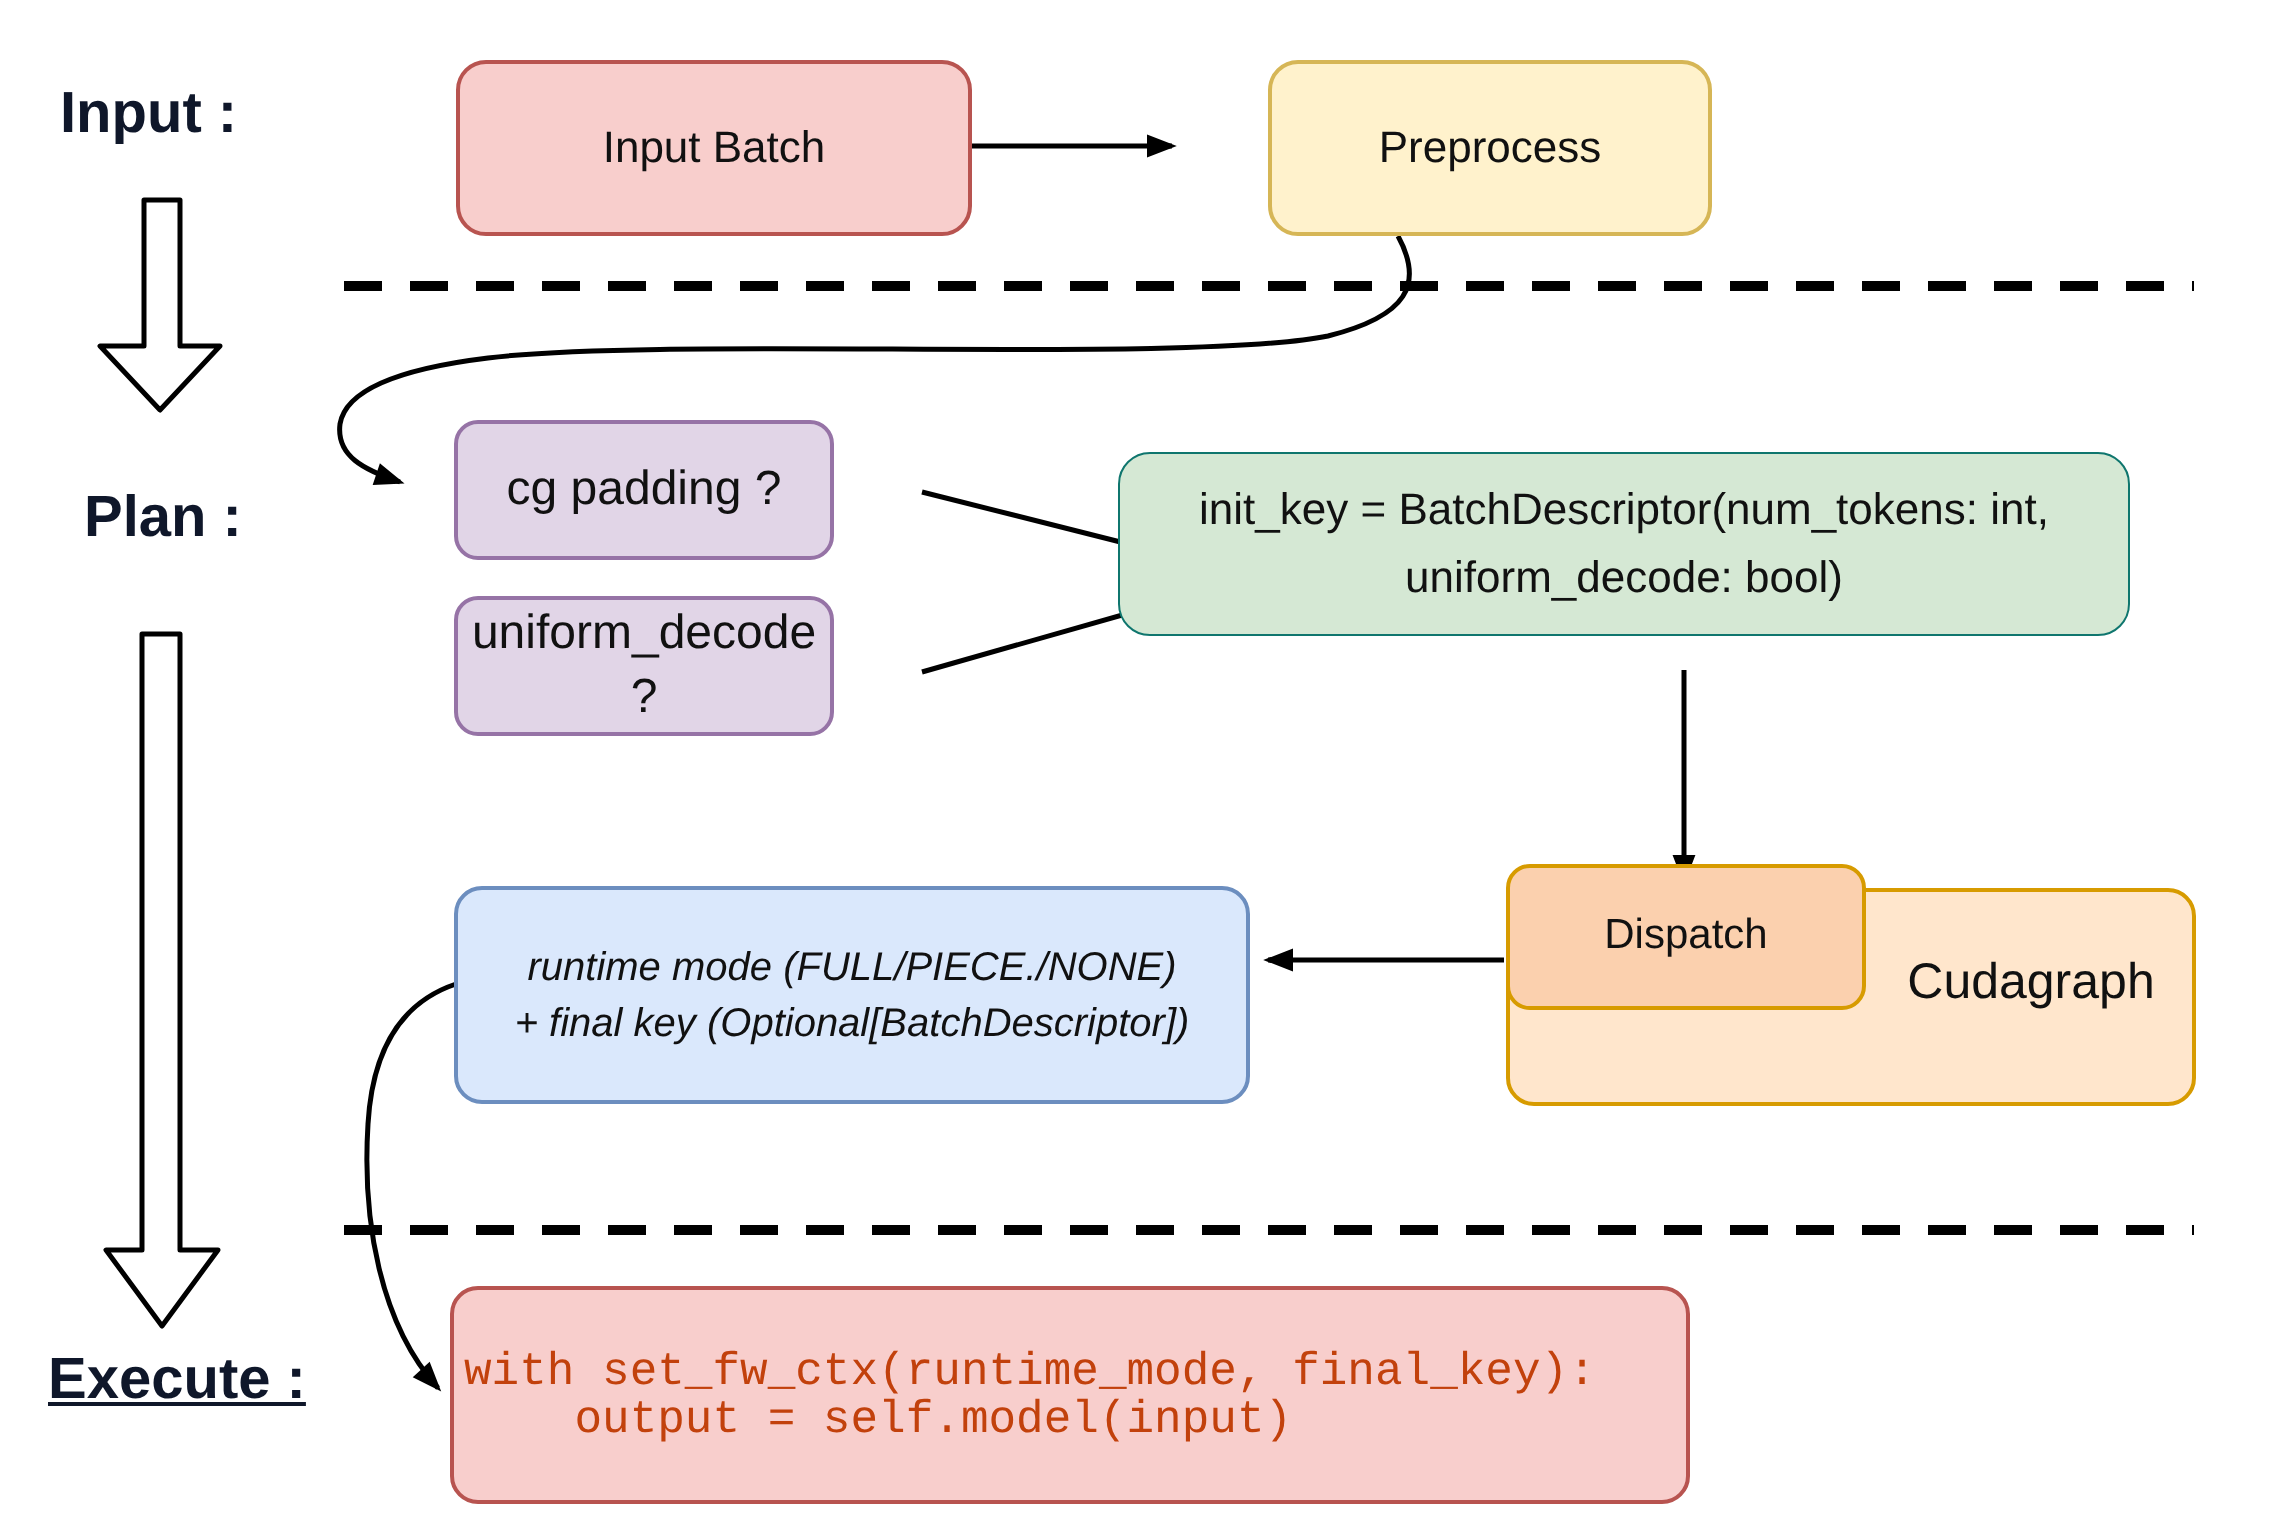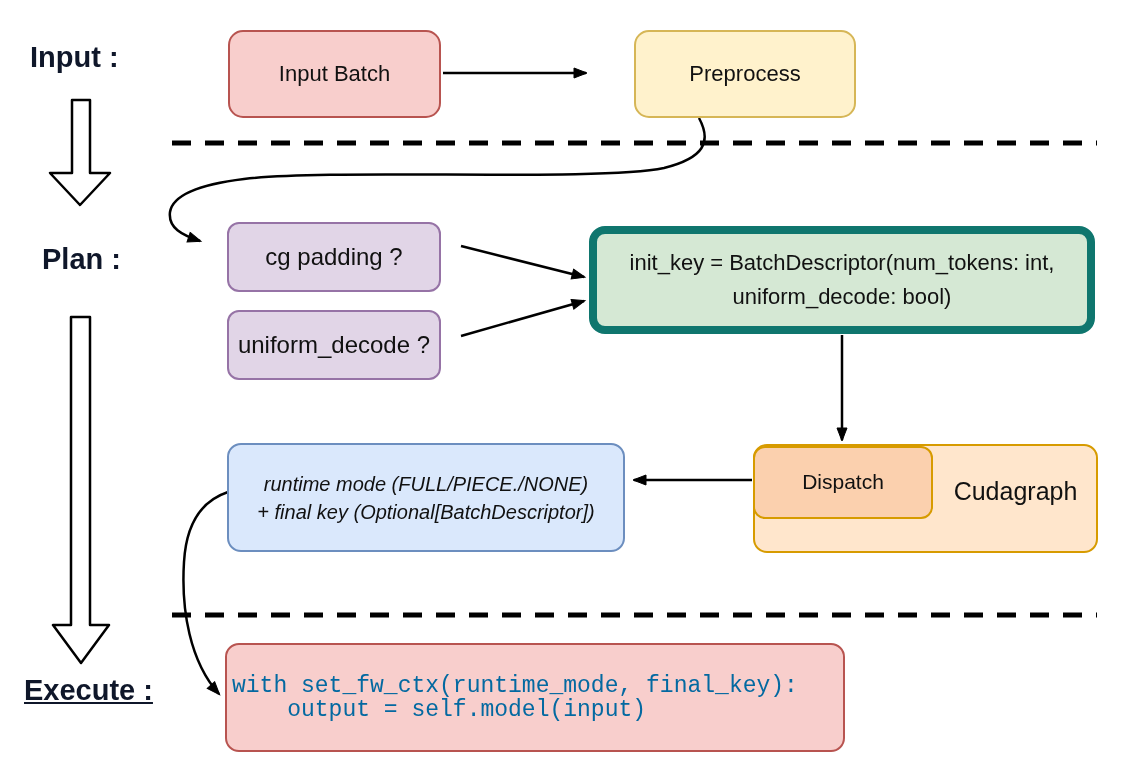"Input Batch" .node-input-batch { width: 213px -> 258px }
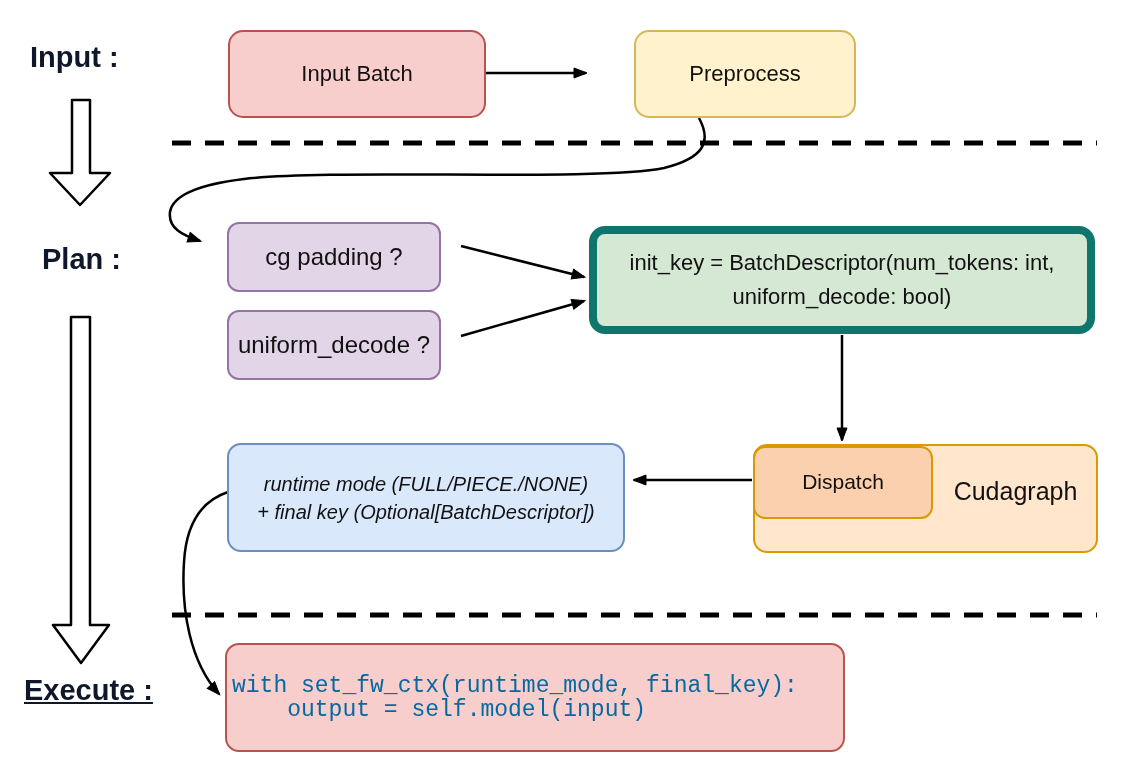"cg padding ?" .node-purple { margin-top: 12px -> none; width: 214px -> 190px }
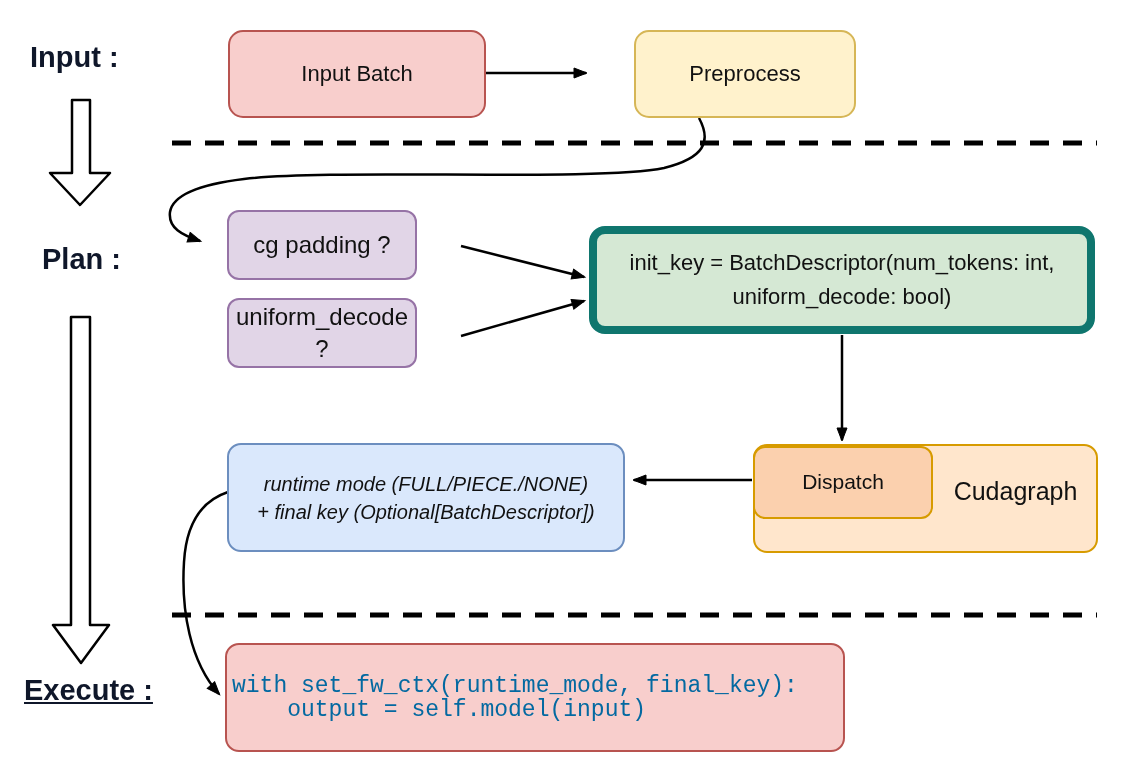"init_key = BatchDescriptor(num_tokens:" .node-initkey { border: 8px solid #0f766e -> 1px solid #0f766e; height: 108px -> 92px; left: 589px -> 559px }
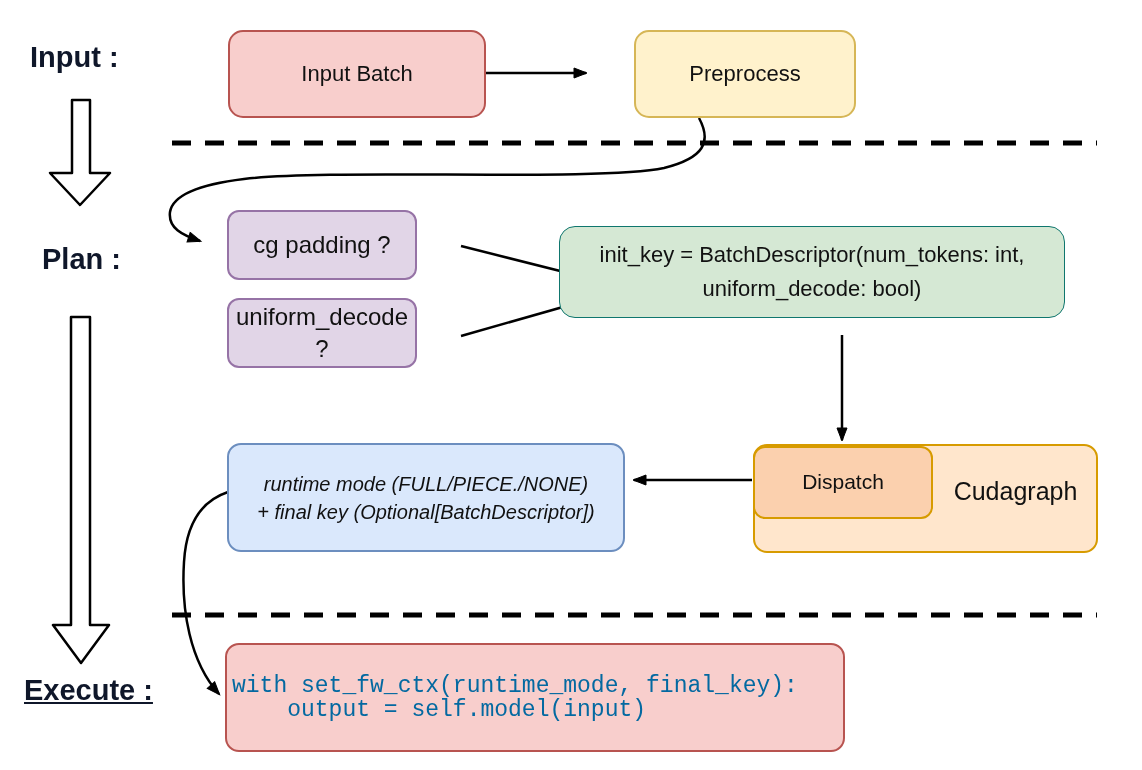"Dispatch" .node-dispatch-inner { top: 446px -> 432px }
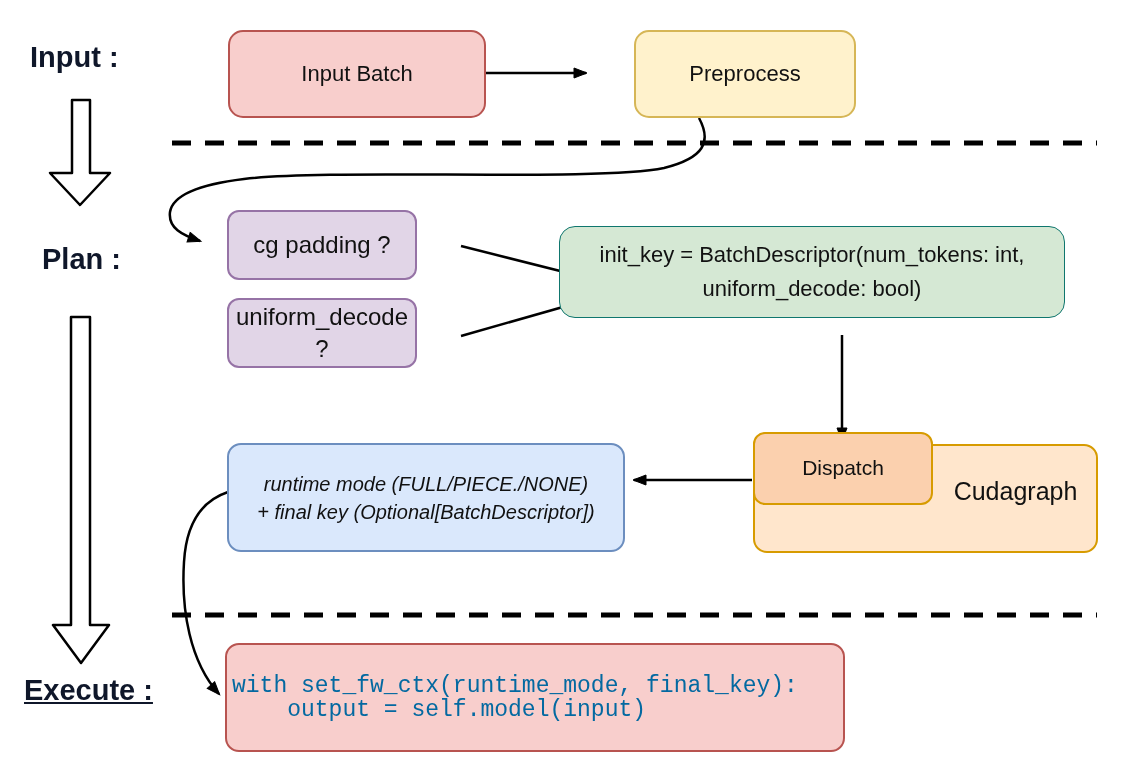"with set_fw_ctx(runtime_mode," .node-code { color: #0369a1 -> #c2410c }
